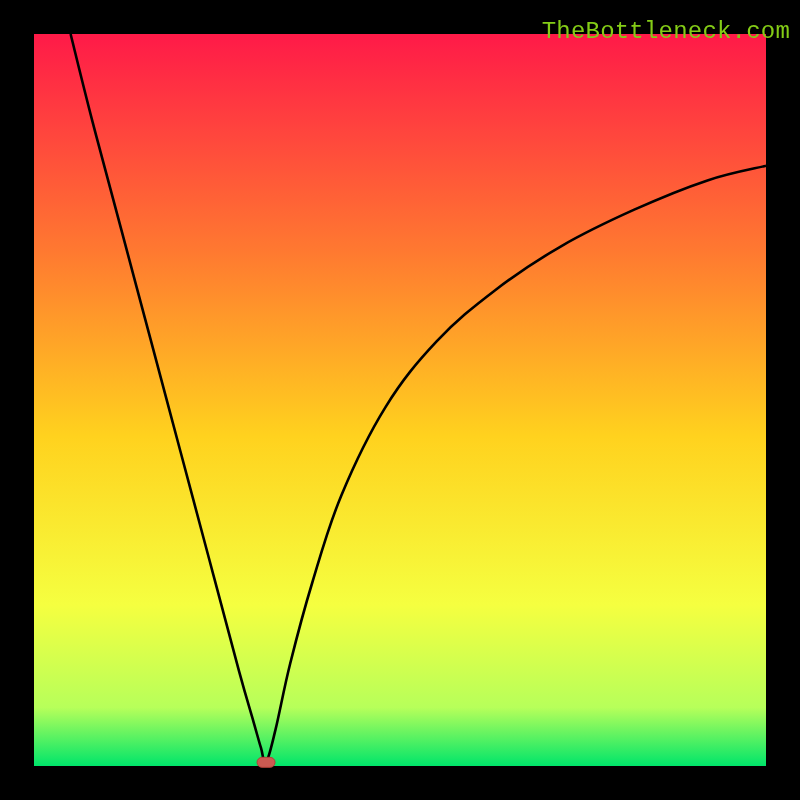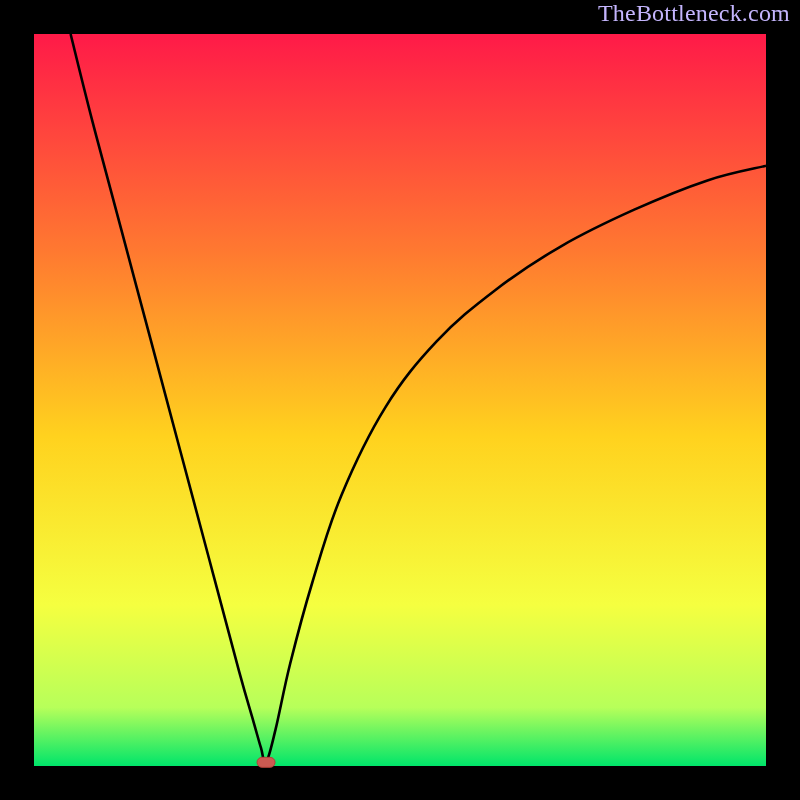"TheBottleneck.com" .watermark { color: #c4b5fd -> #84cc16; font-family: Liberation Serif, serif -> Liberation Mono, monospace; top: 0 -> 18px }
